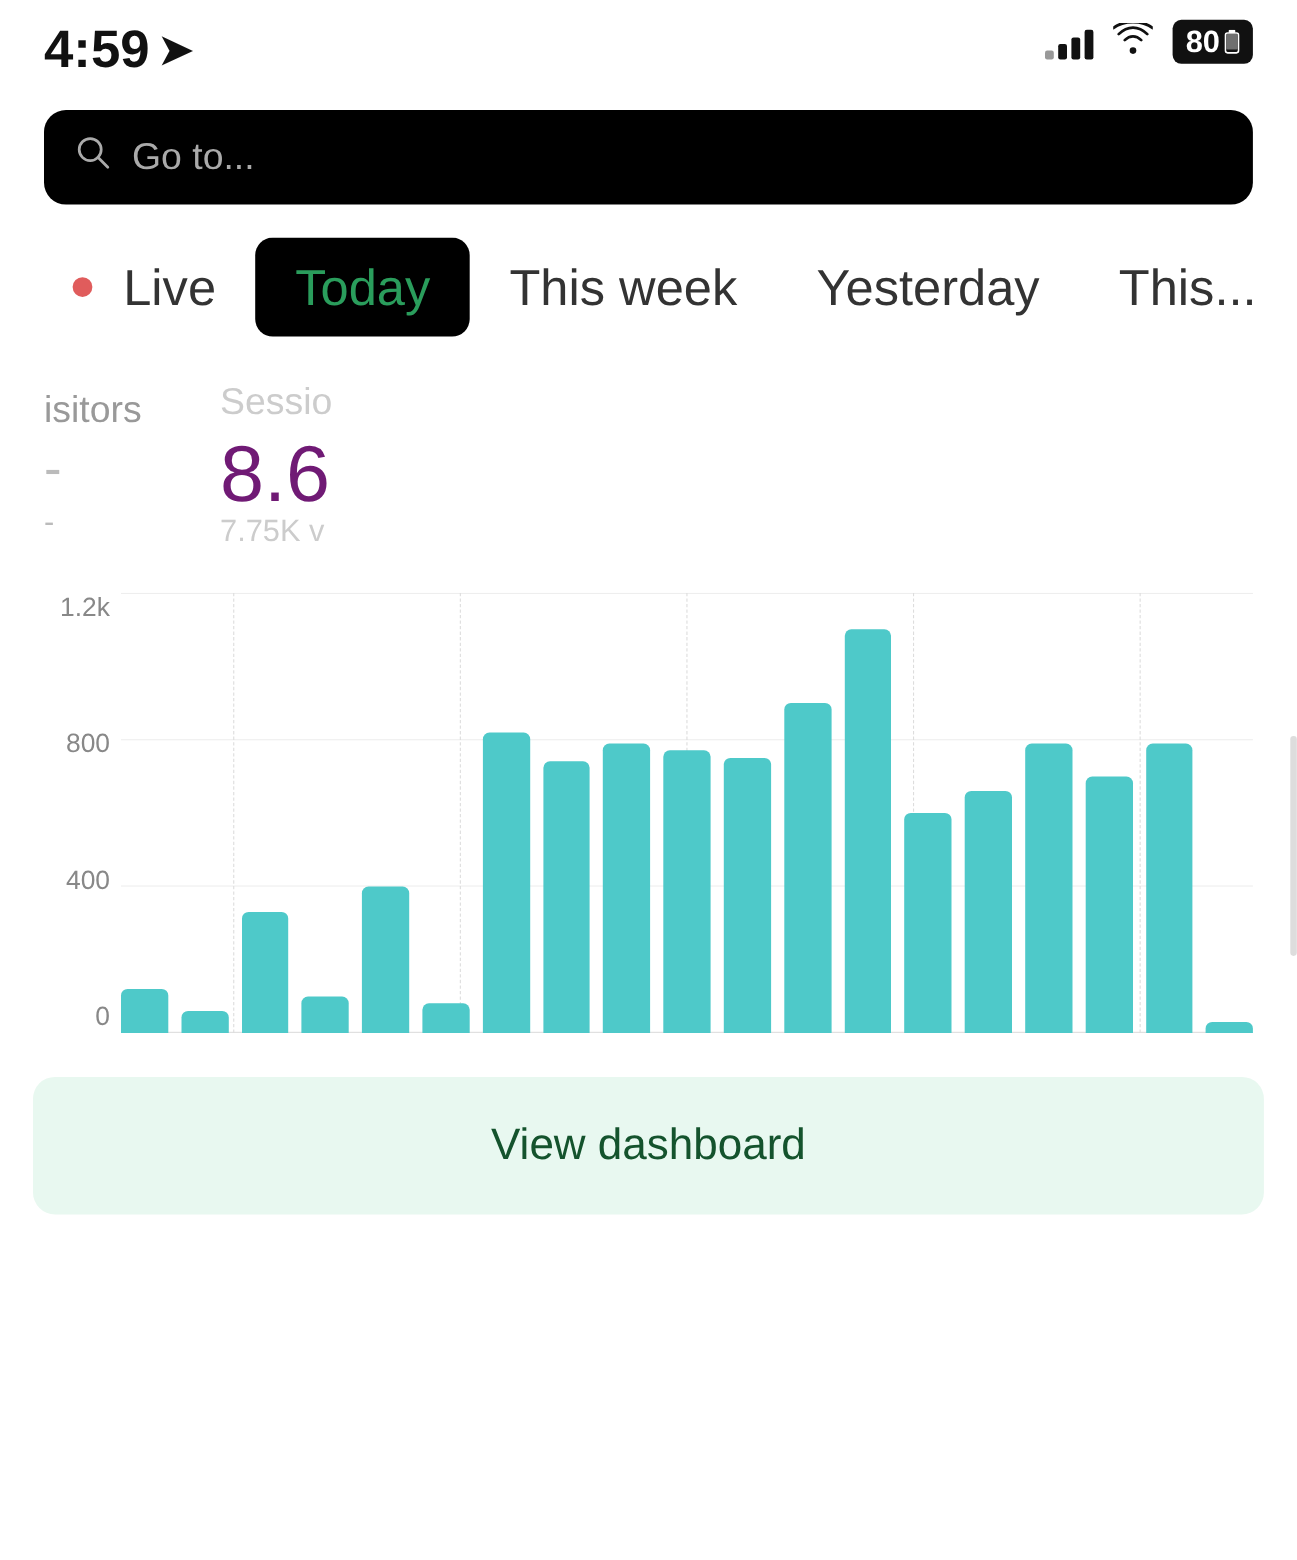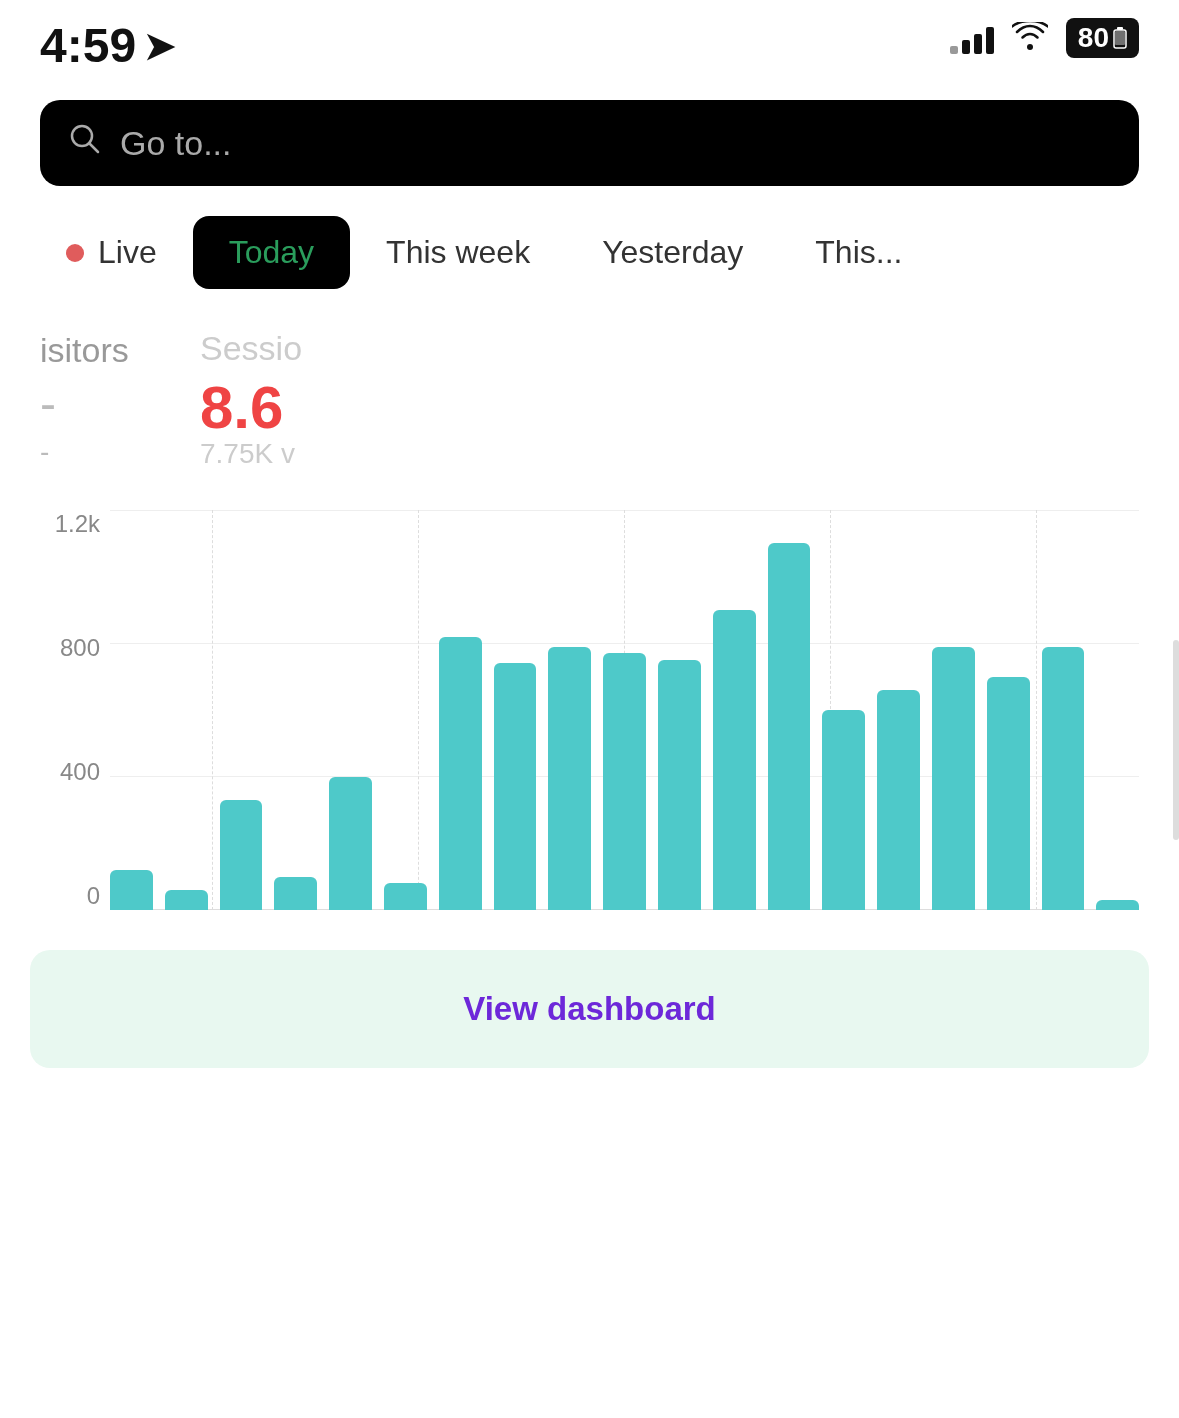"Live" .tab-item { font-size: 32px -> 46px; gap: 14px -> 28px }
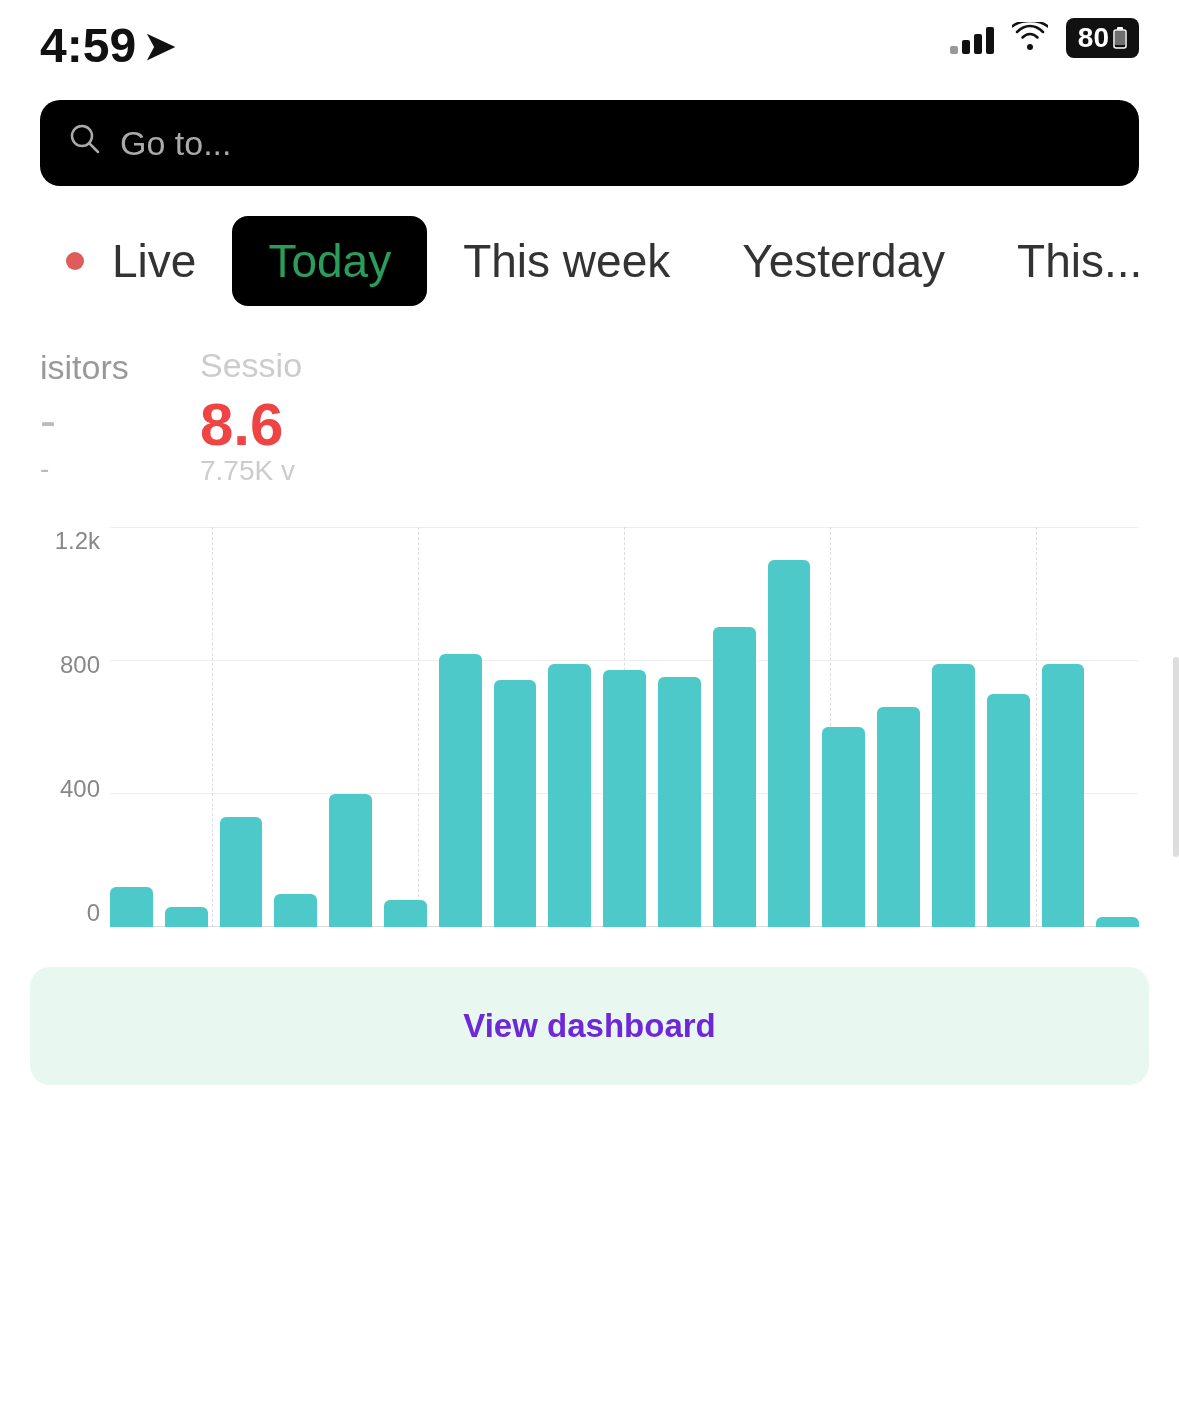"8.6" .stat-right-value { color: #ef4444 -> #701a75; font-size: 60px -> 72px; font-weight: 700 -> 400 }
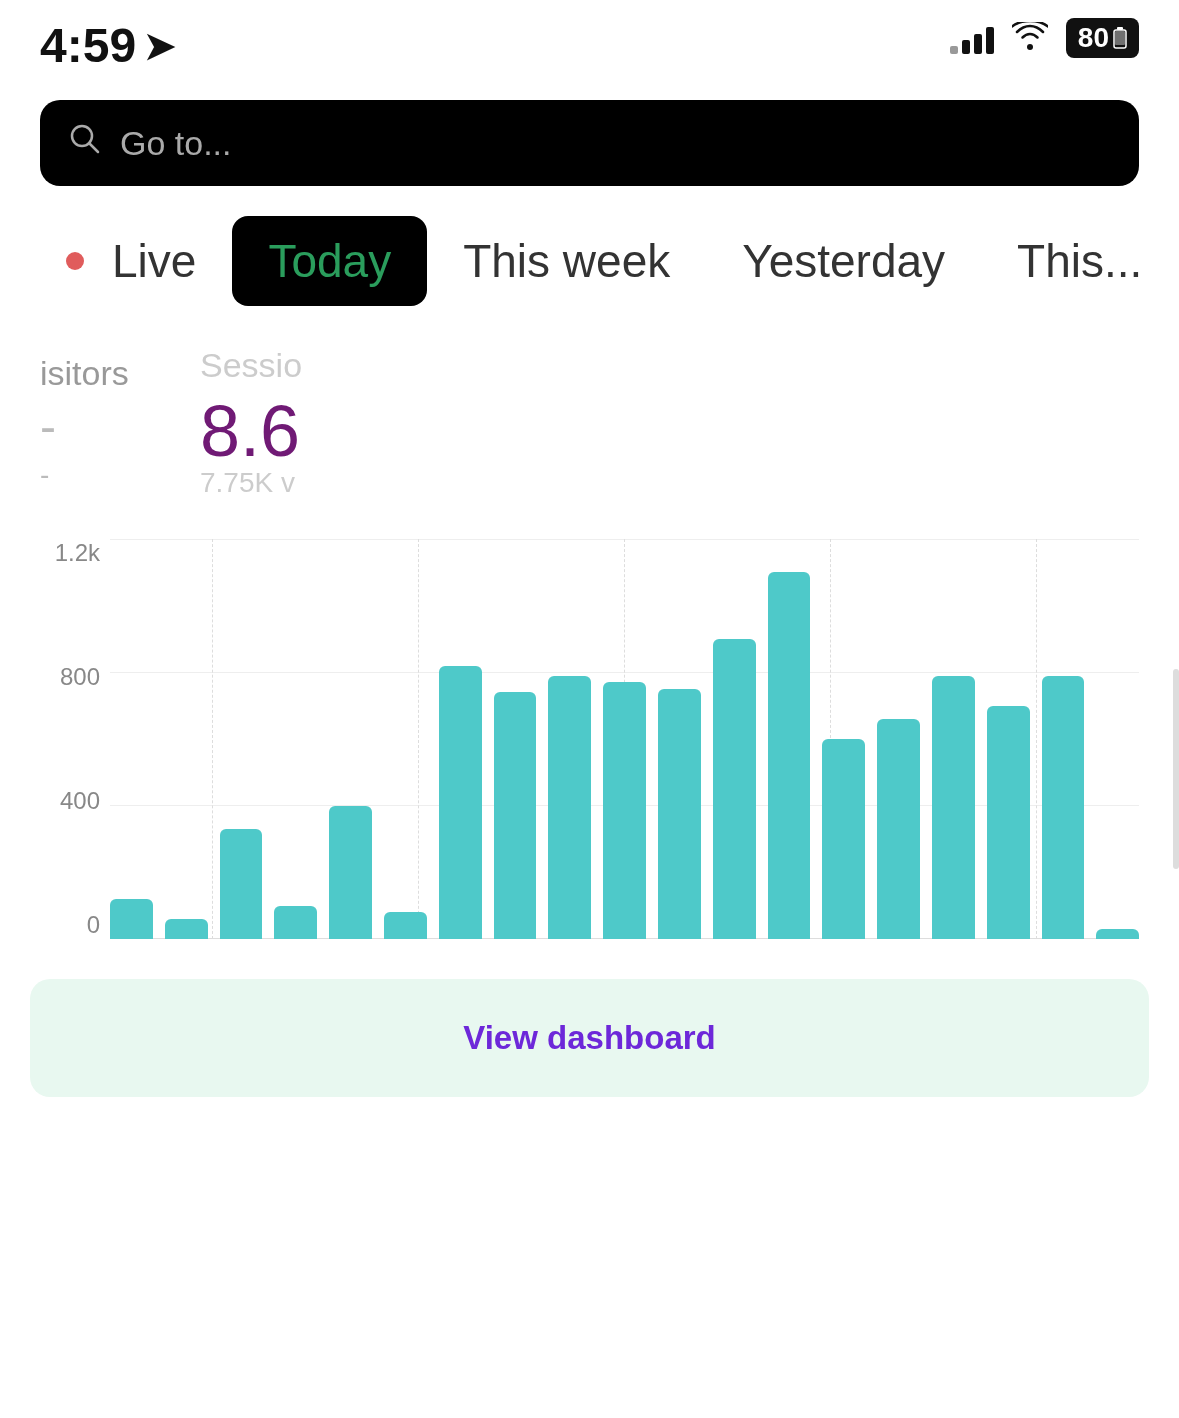"View dashboard" .view-dashboard-label { color: #6d28d9 -> #14532d; font-size: 33px -> 40px; font-weight: 700 -> 400 }
